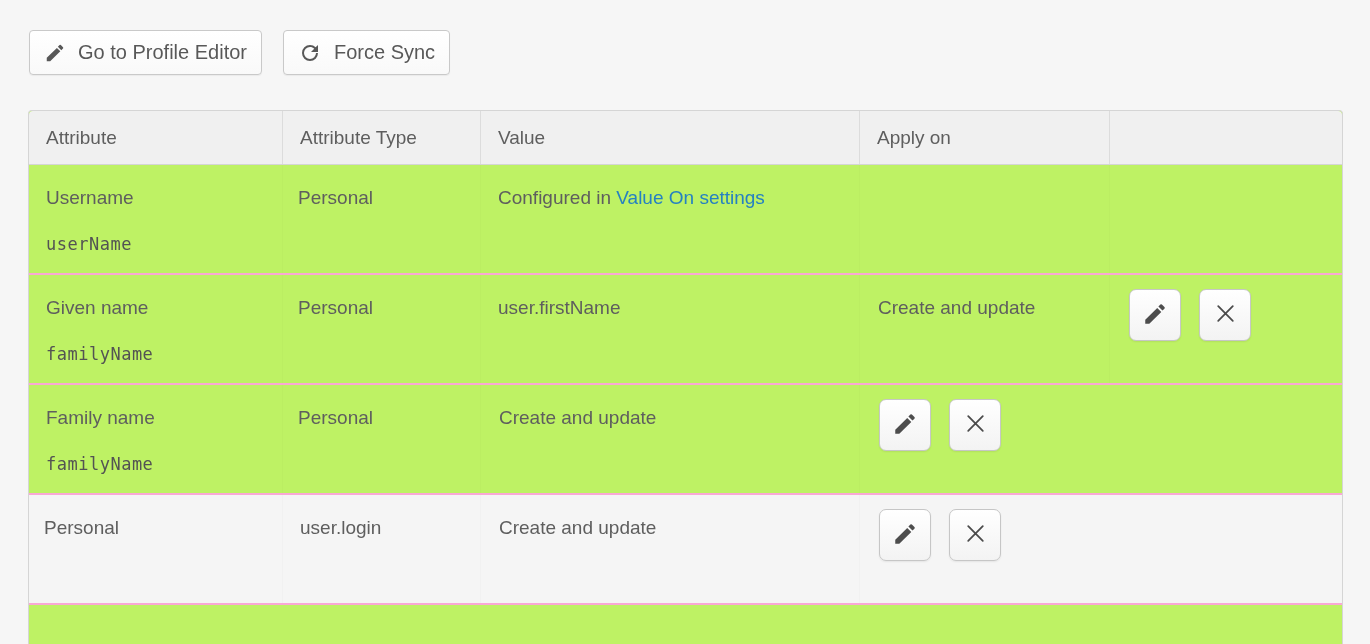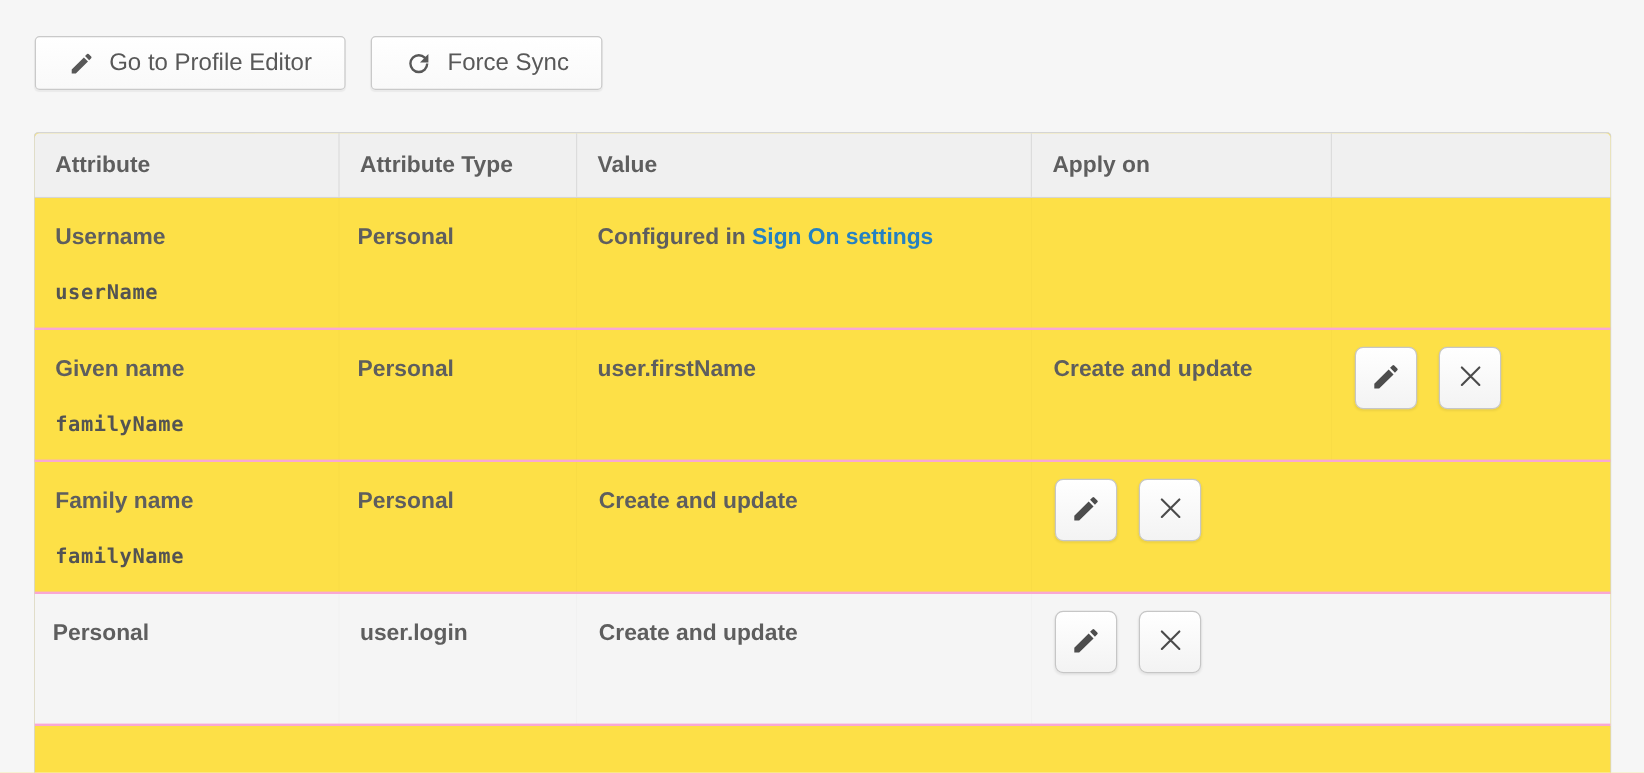"Go to Profile Editor" .btn { padding: 0 27px -> 0 14px }
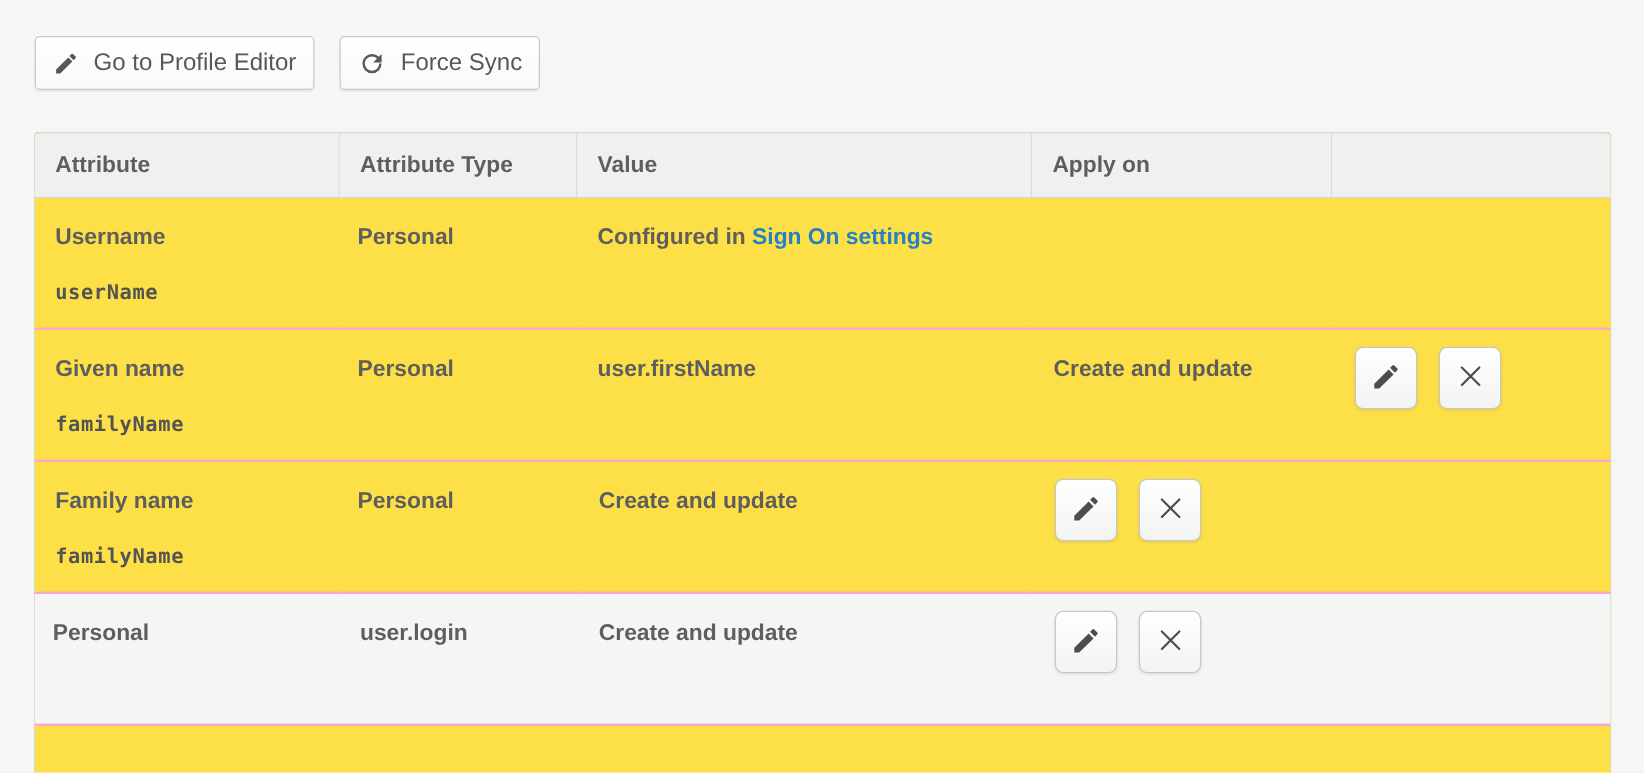"Attribute" .mapping-table { background: #fde047 -> #bef264; font-weight: bold -> none }
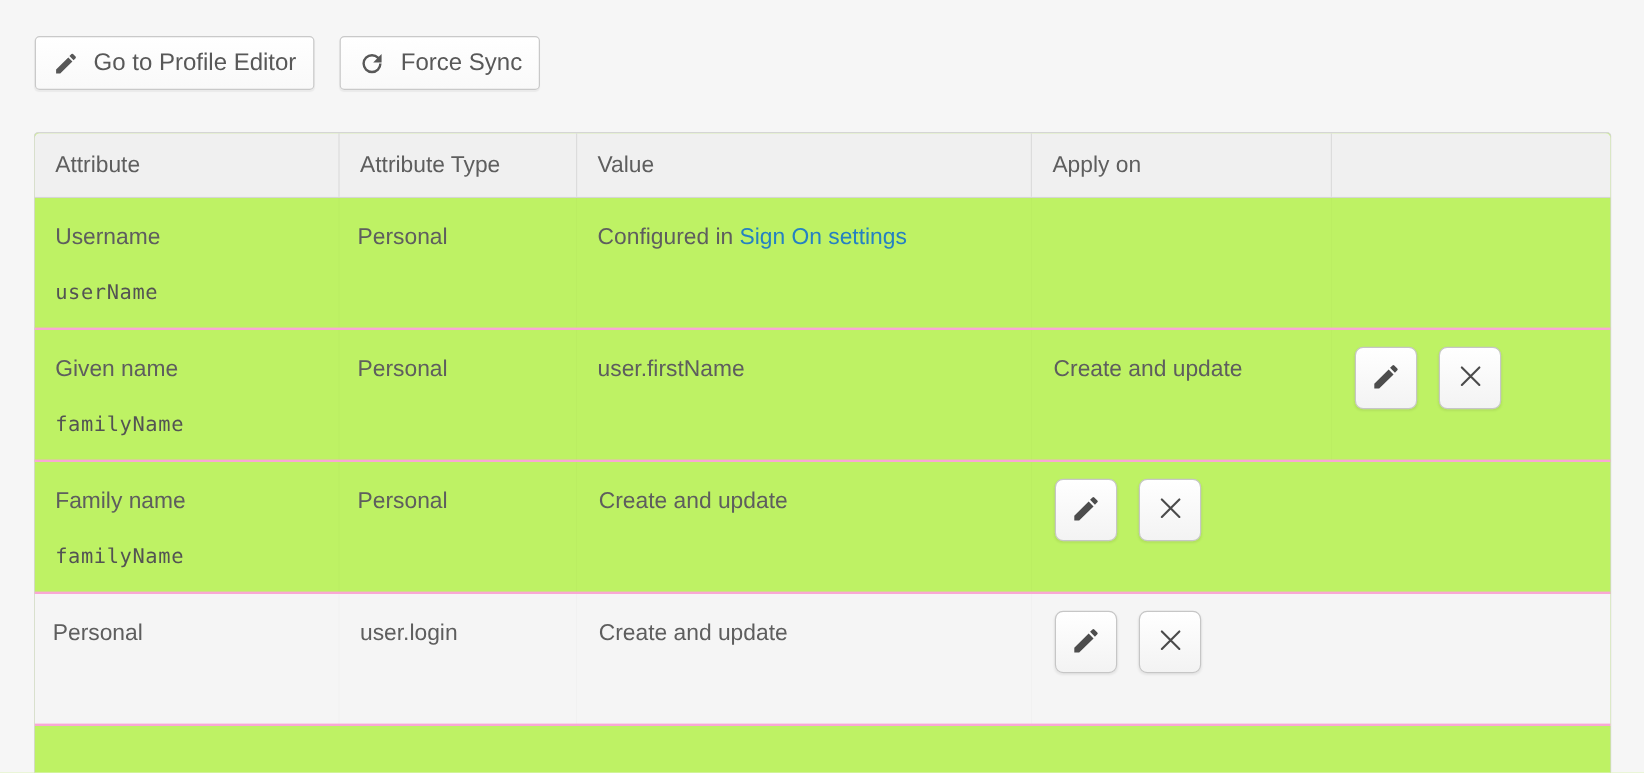"Sign On settings" a.value-link { text: Sign -> Value }
